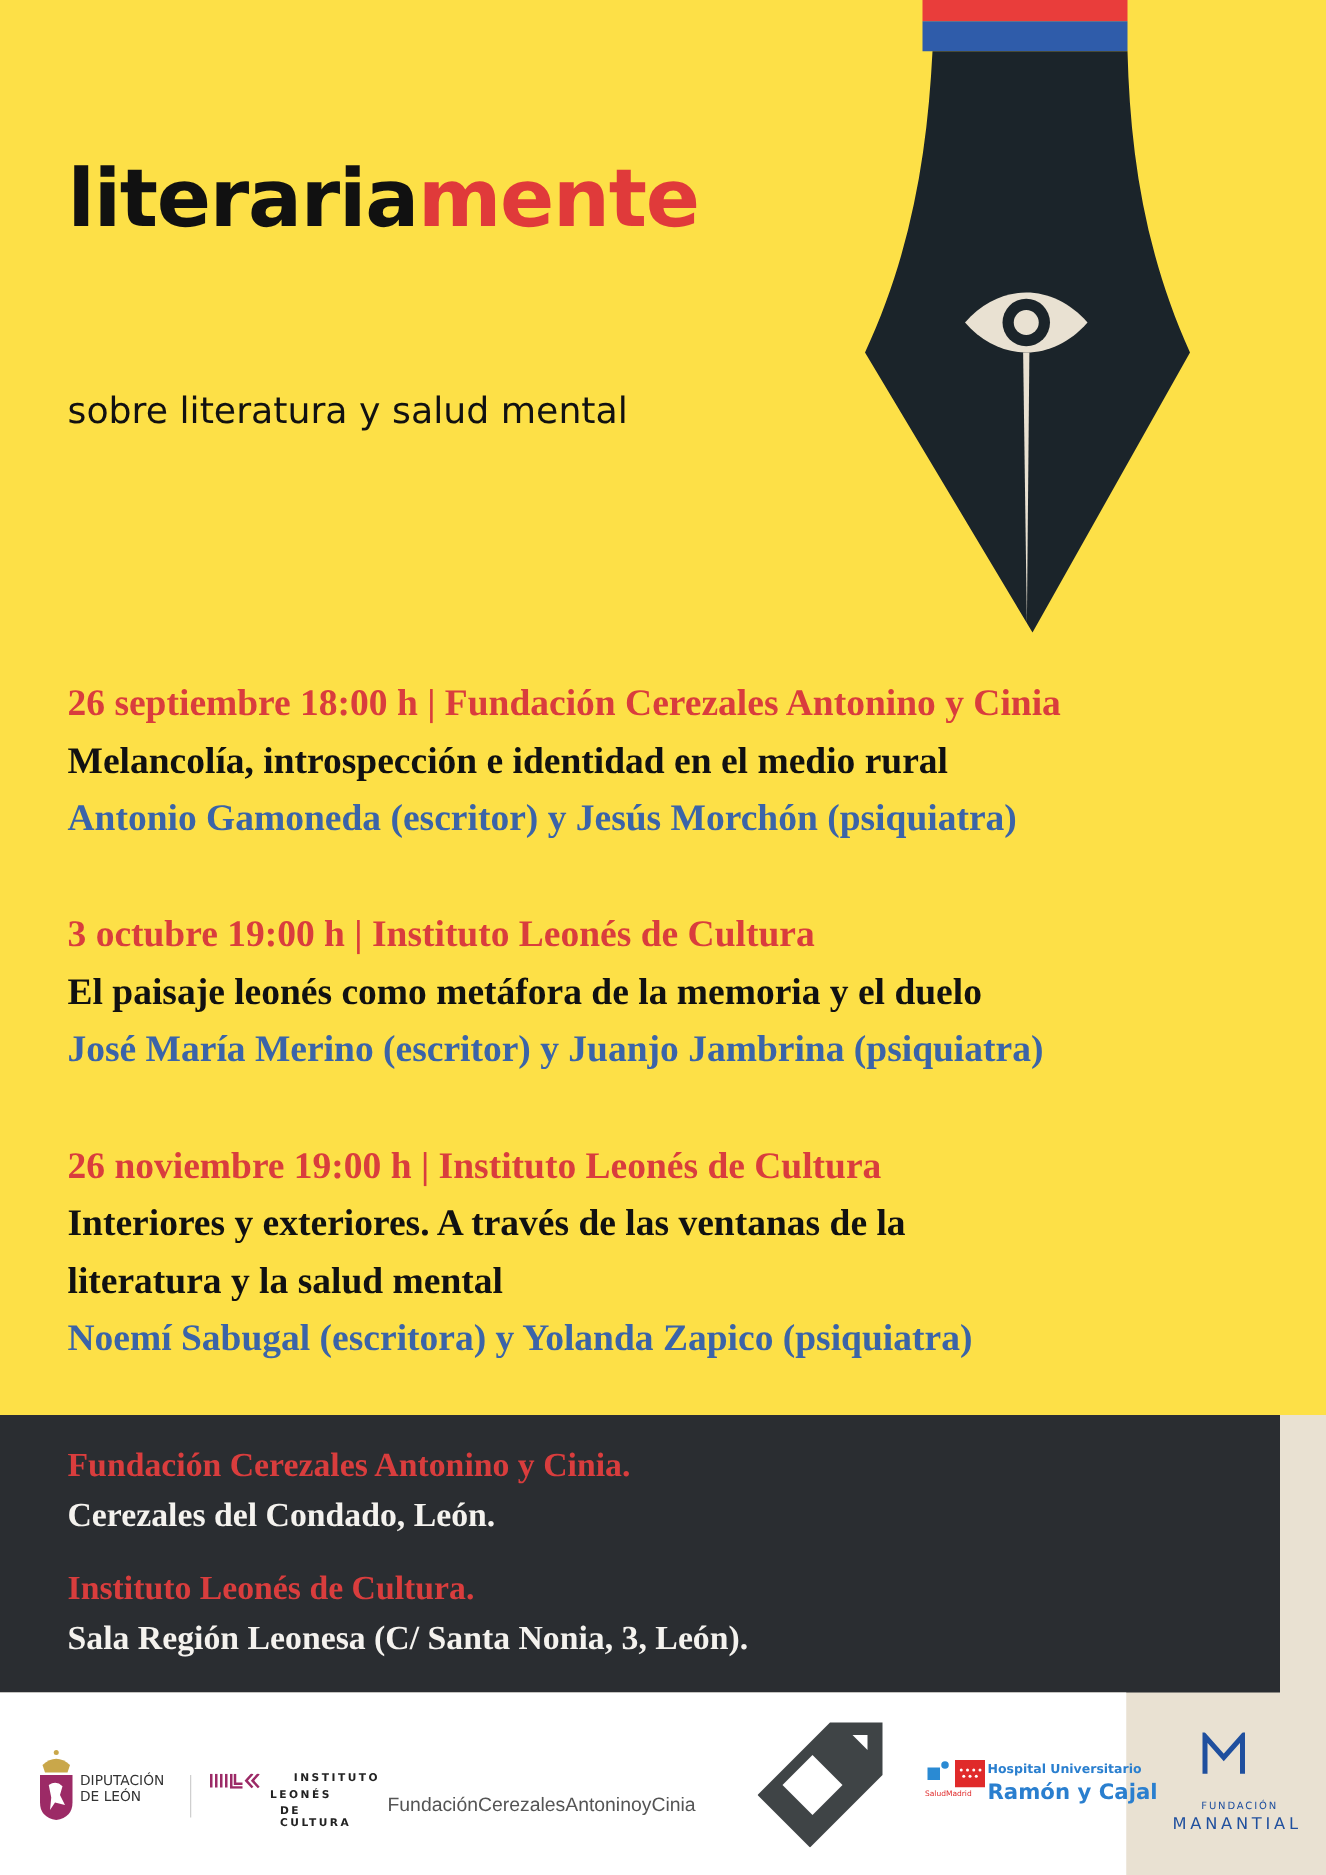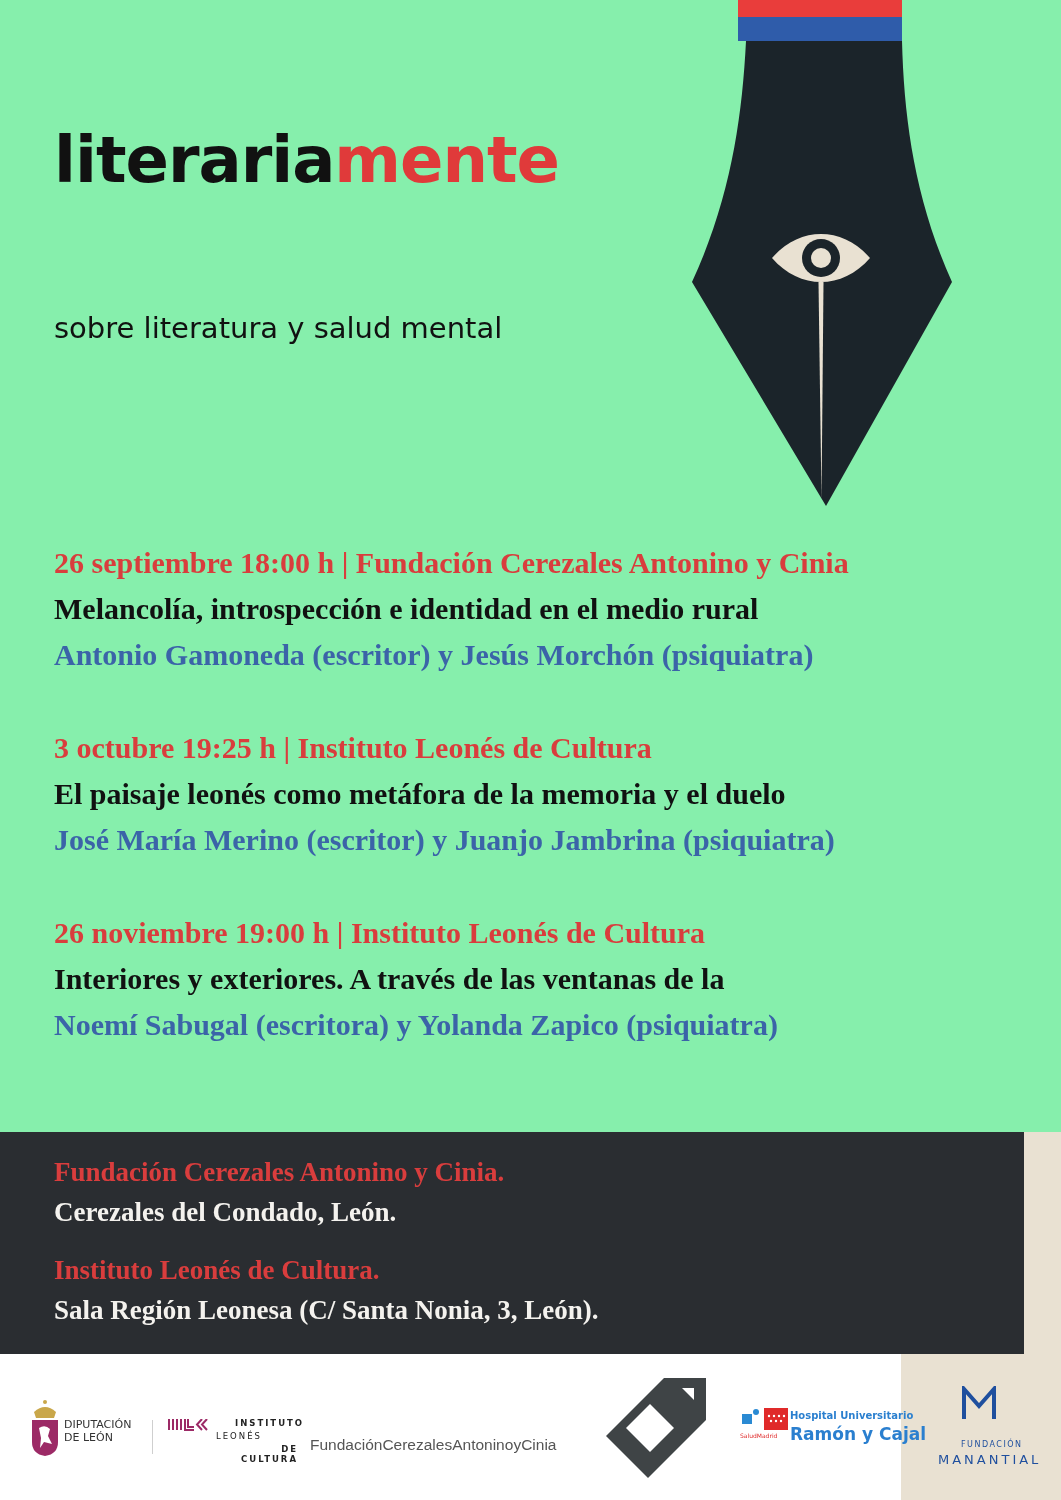"literariamente" .top { background: #86efac -> #fde047 }
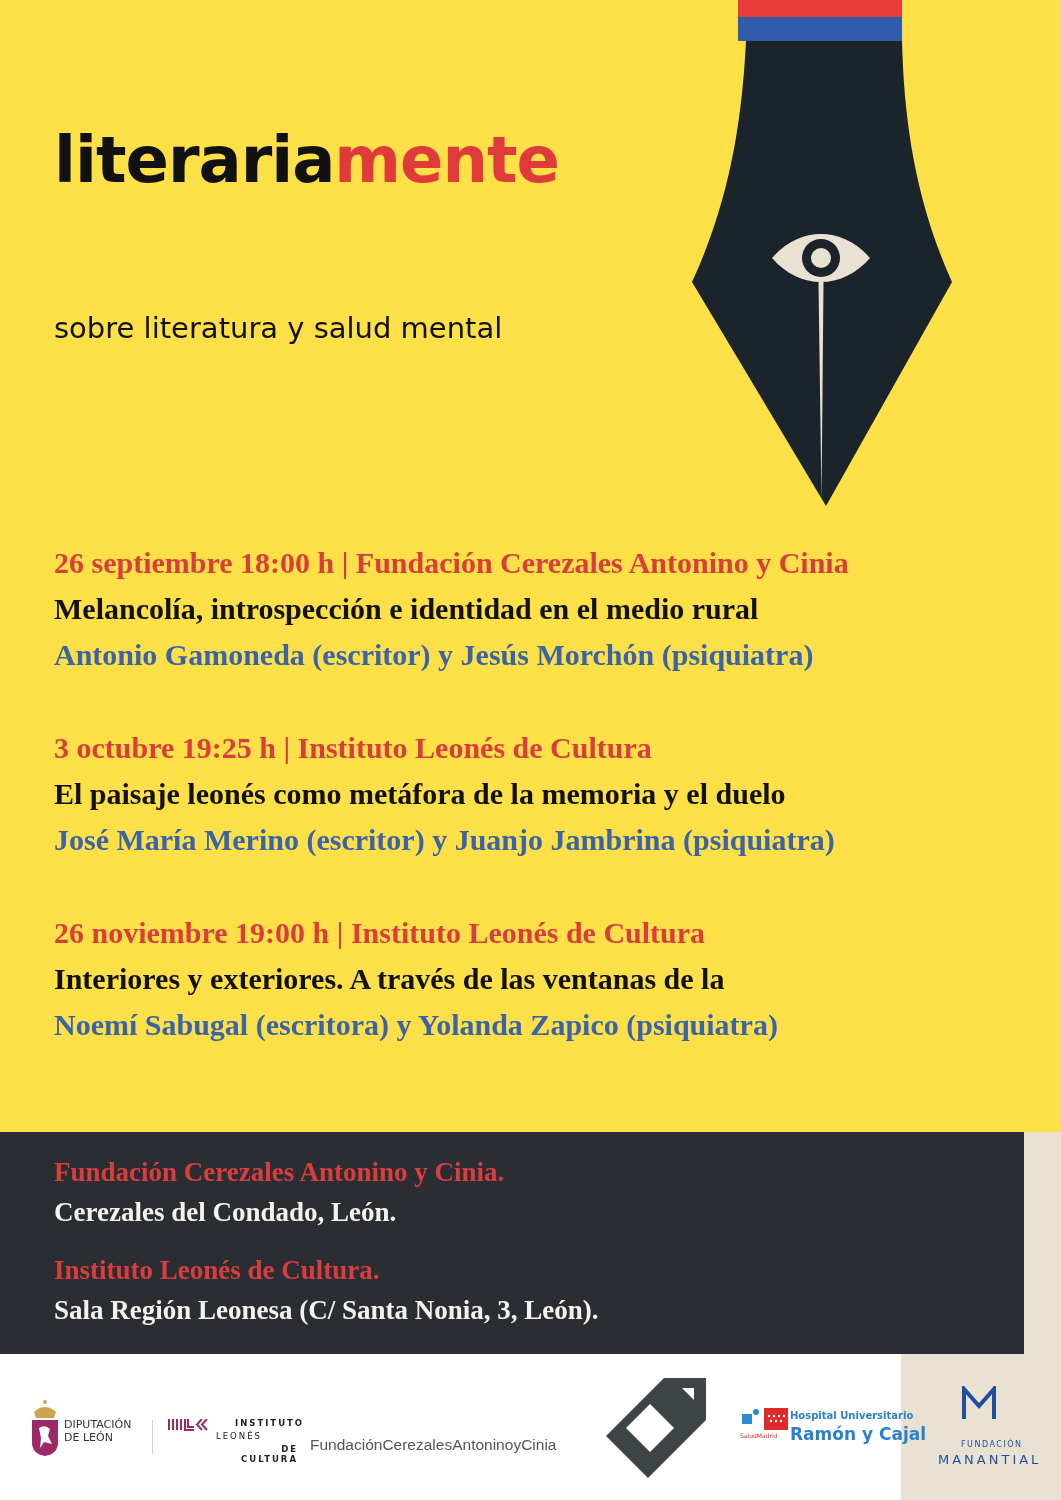"3 octubre 19:25 h |" div.ev-line { text: 19:25 -> 19:00 }
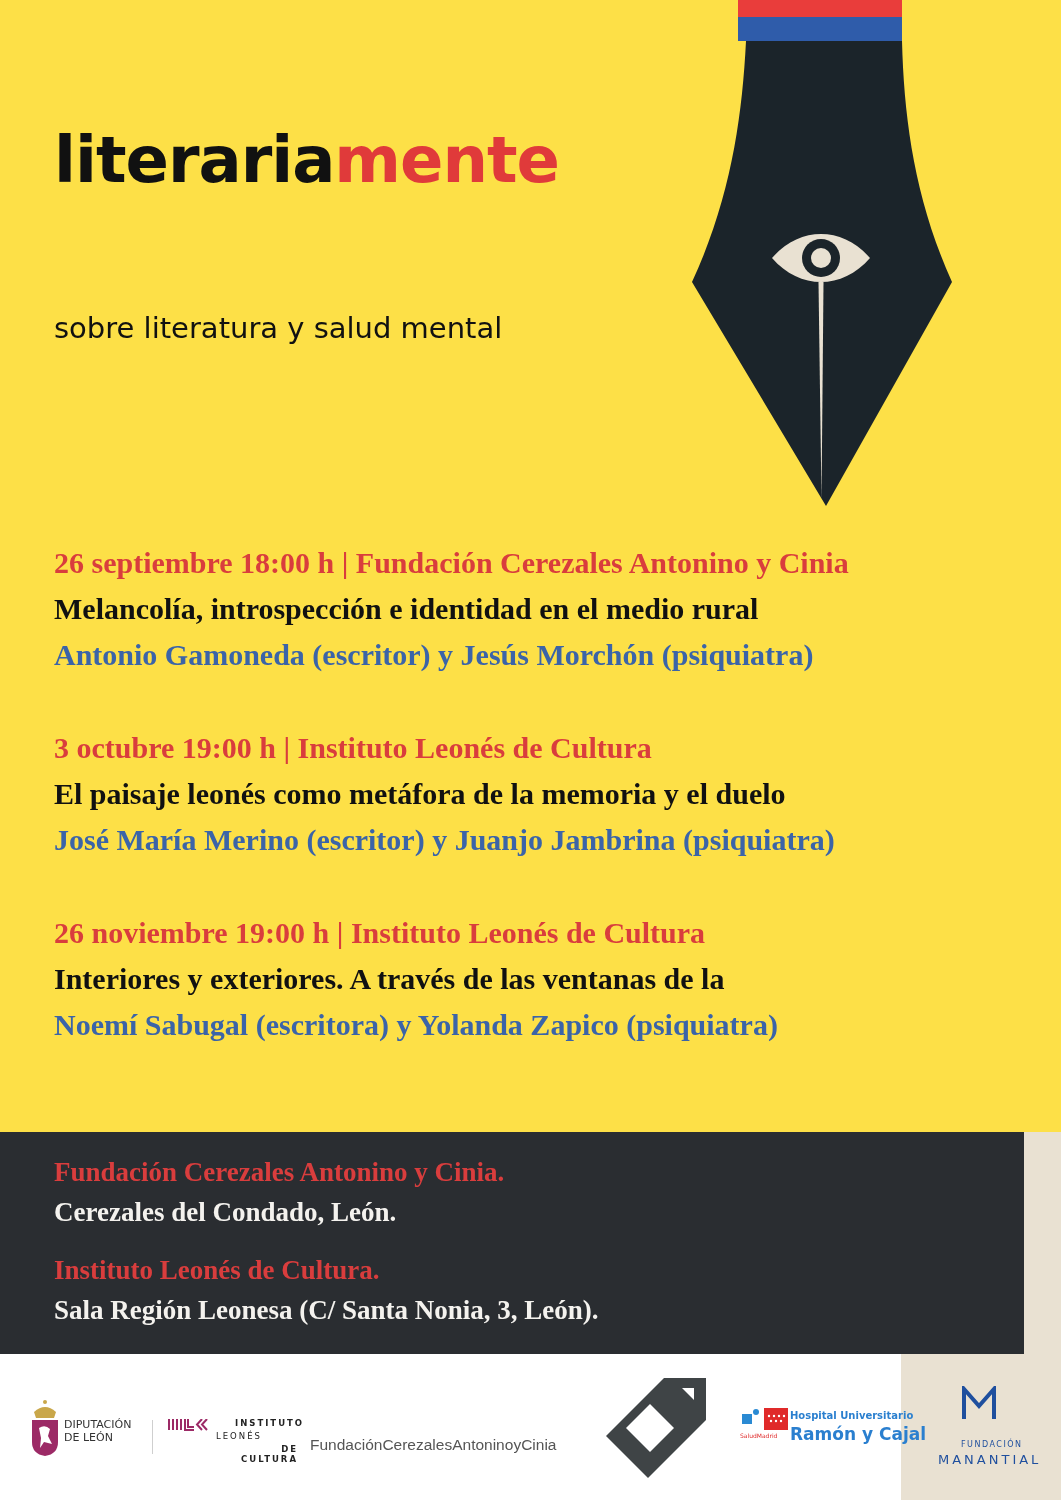"literatura y la salud mental" div.ev-line { html: none -> <div>literatura y la salud mental</div> }
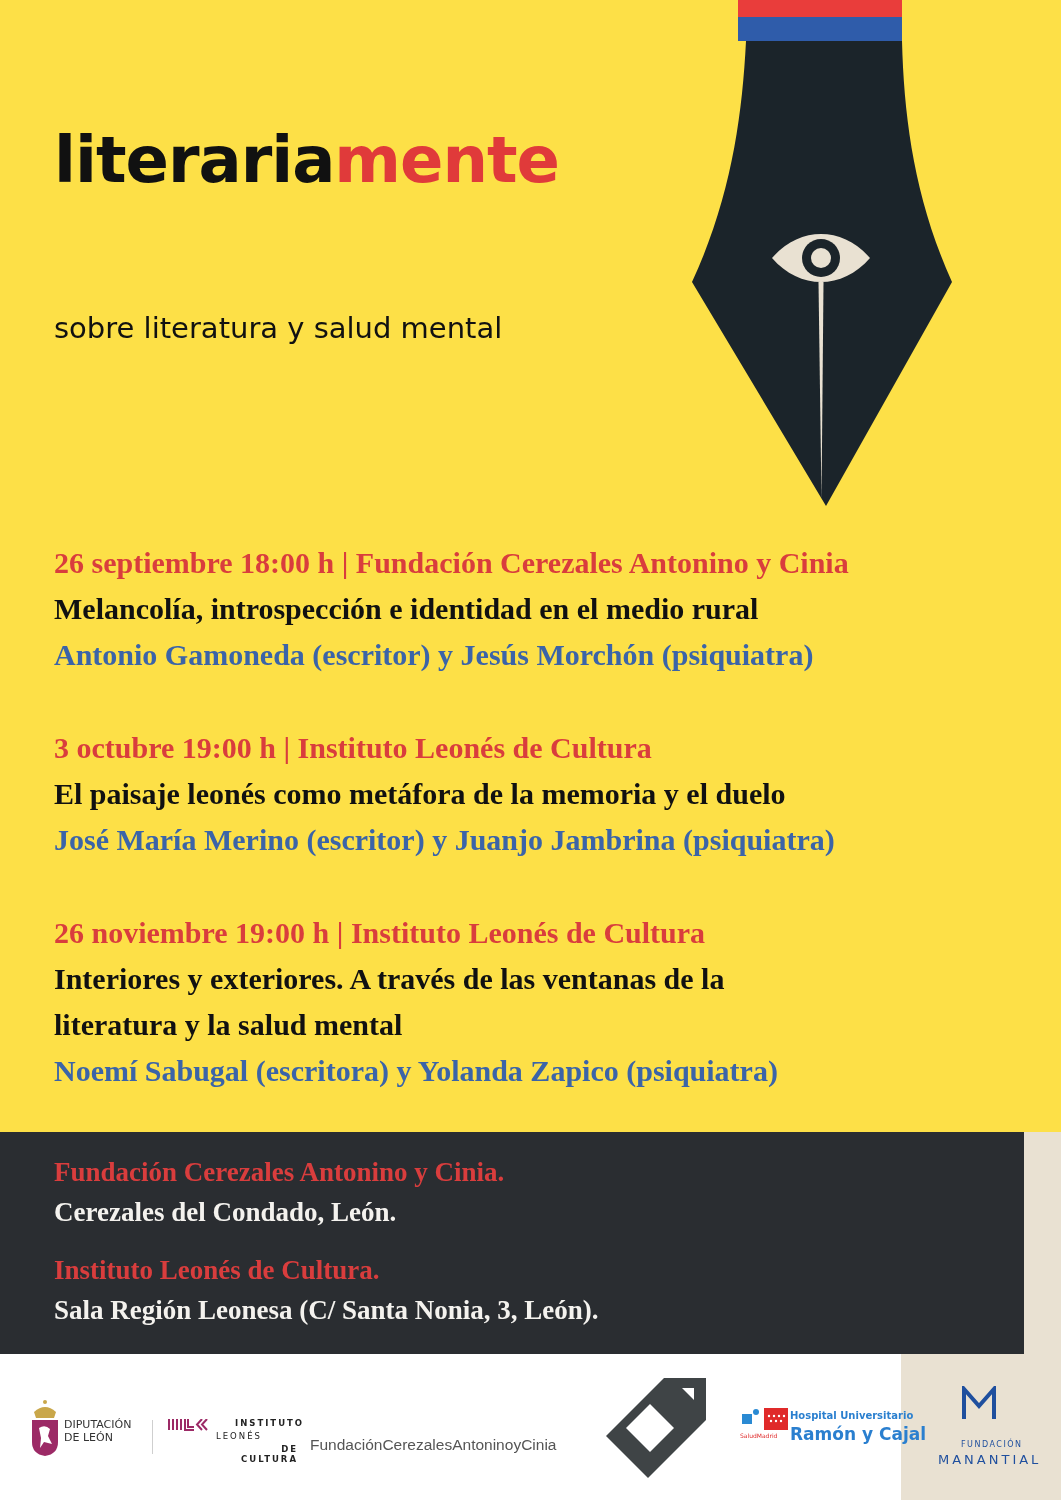"LEONÉS" div.logo-text { font-weight: normal -> bold }
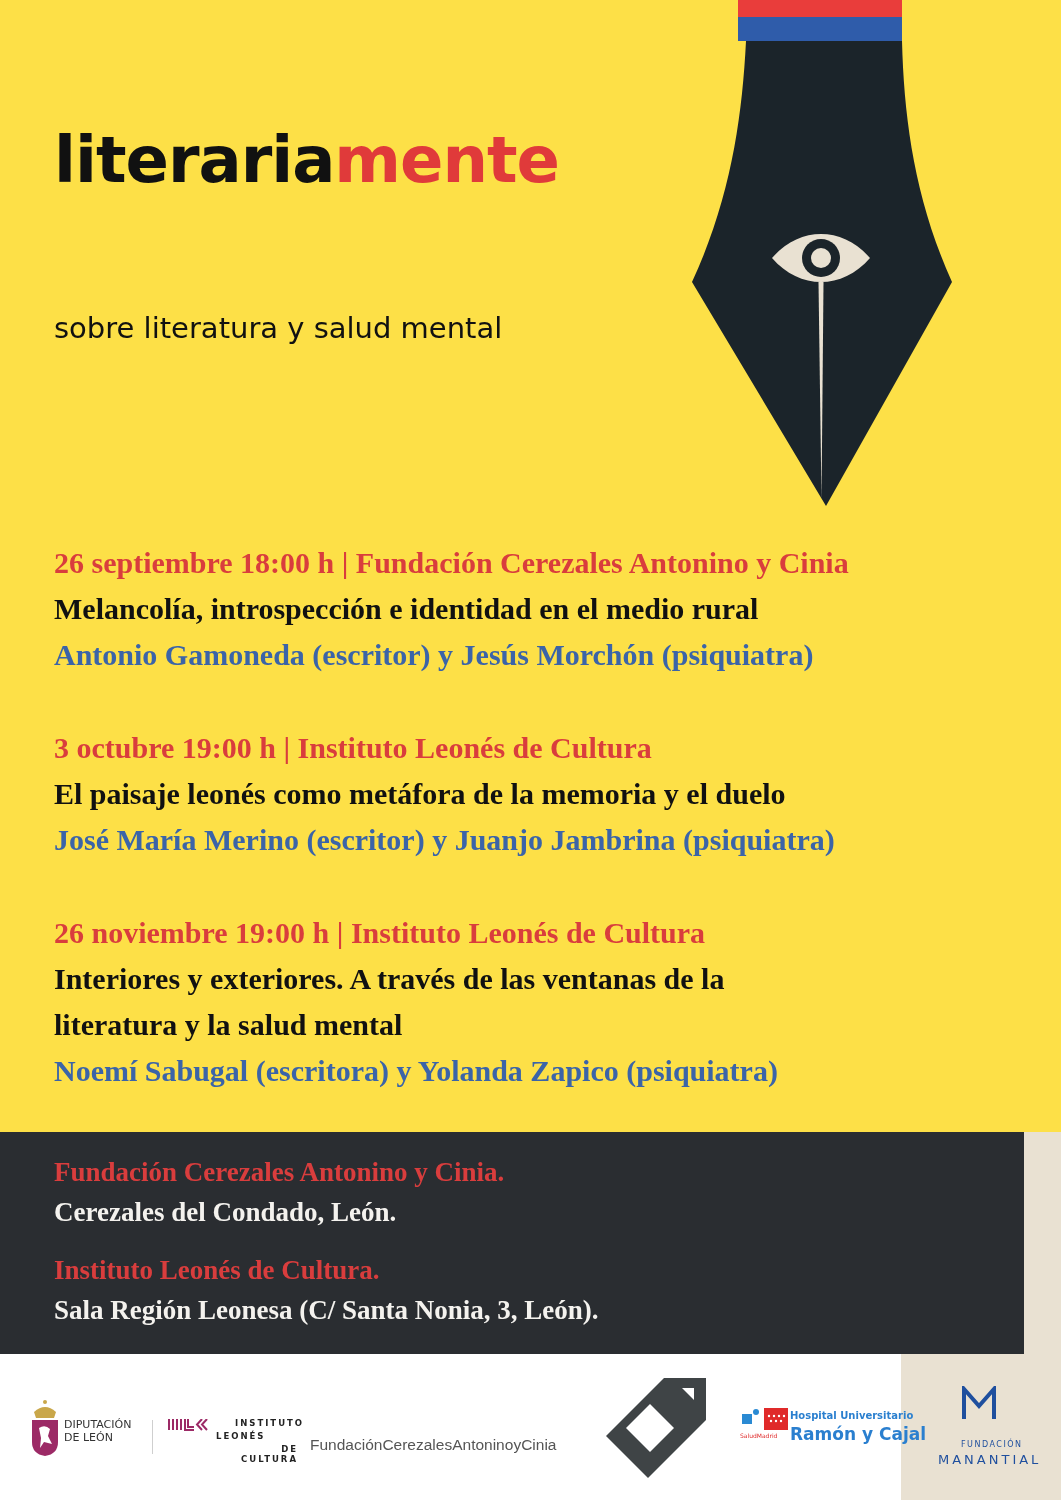"DE CULTURA" div.logo-text { text-align: right -> none }
